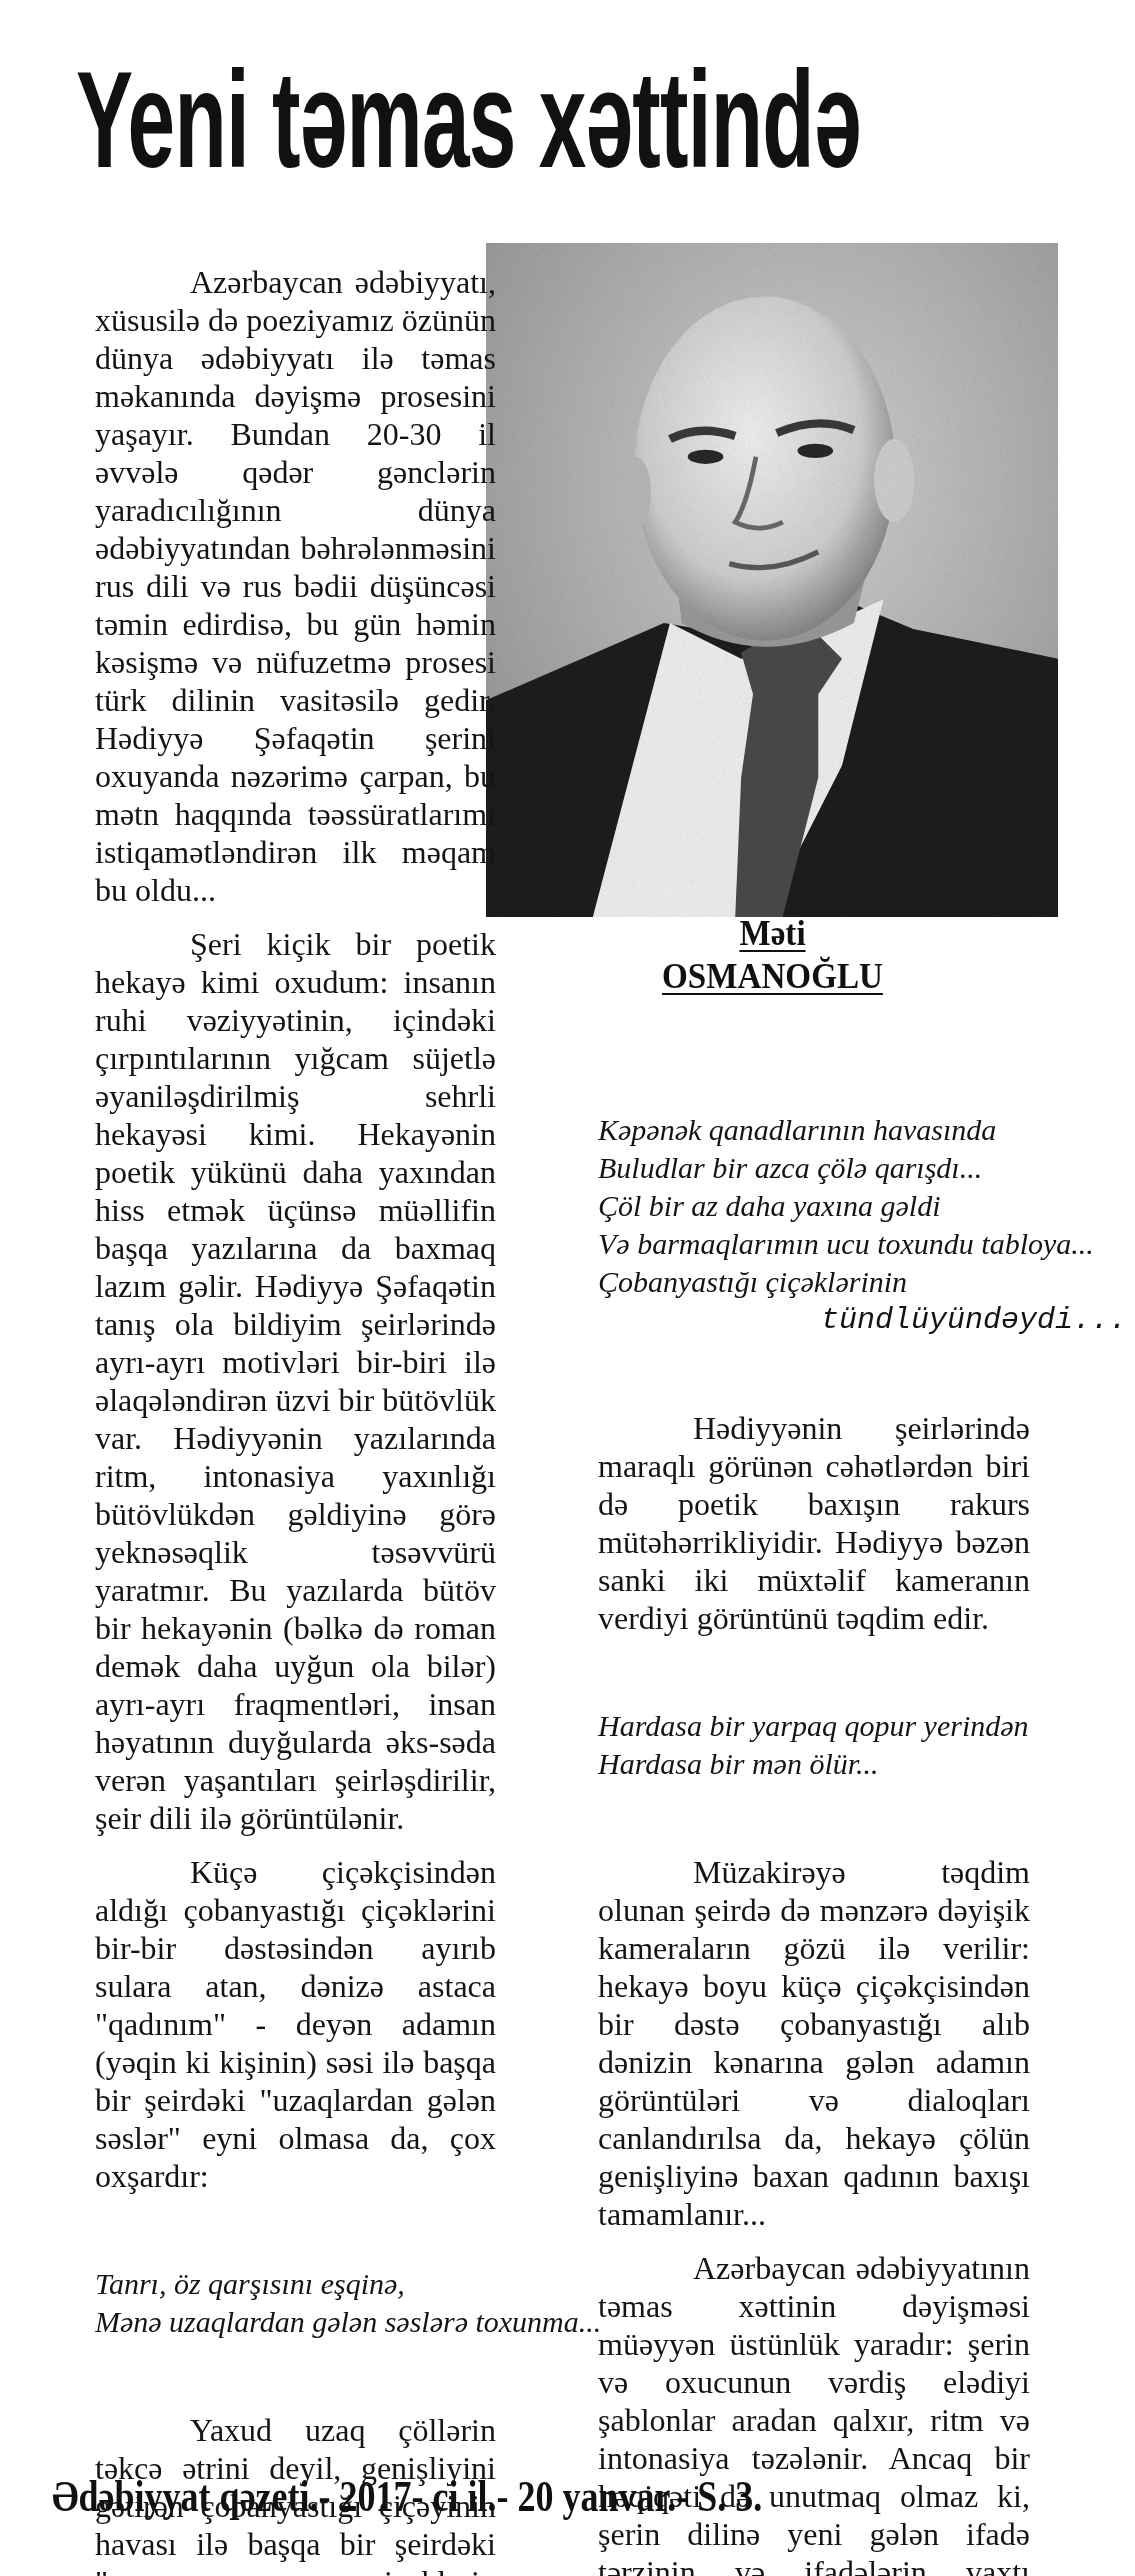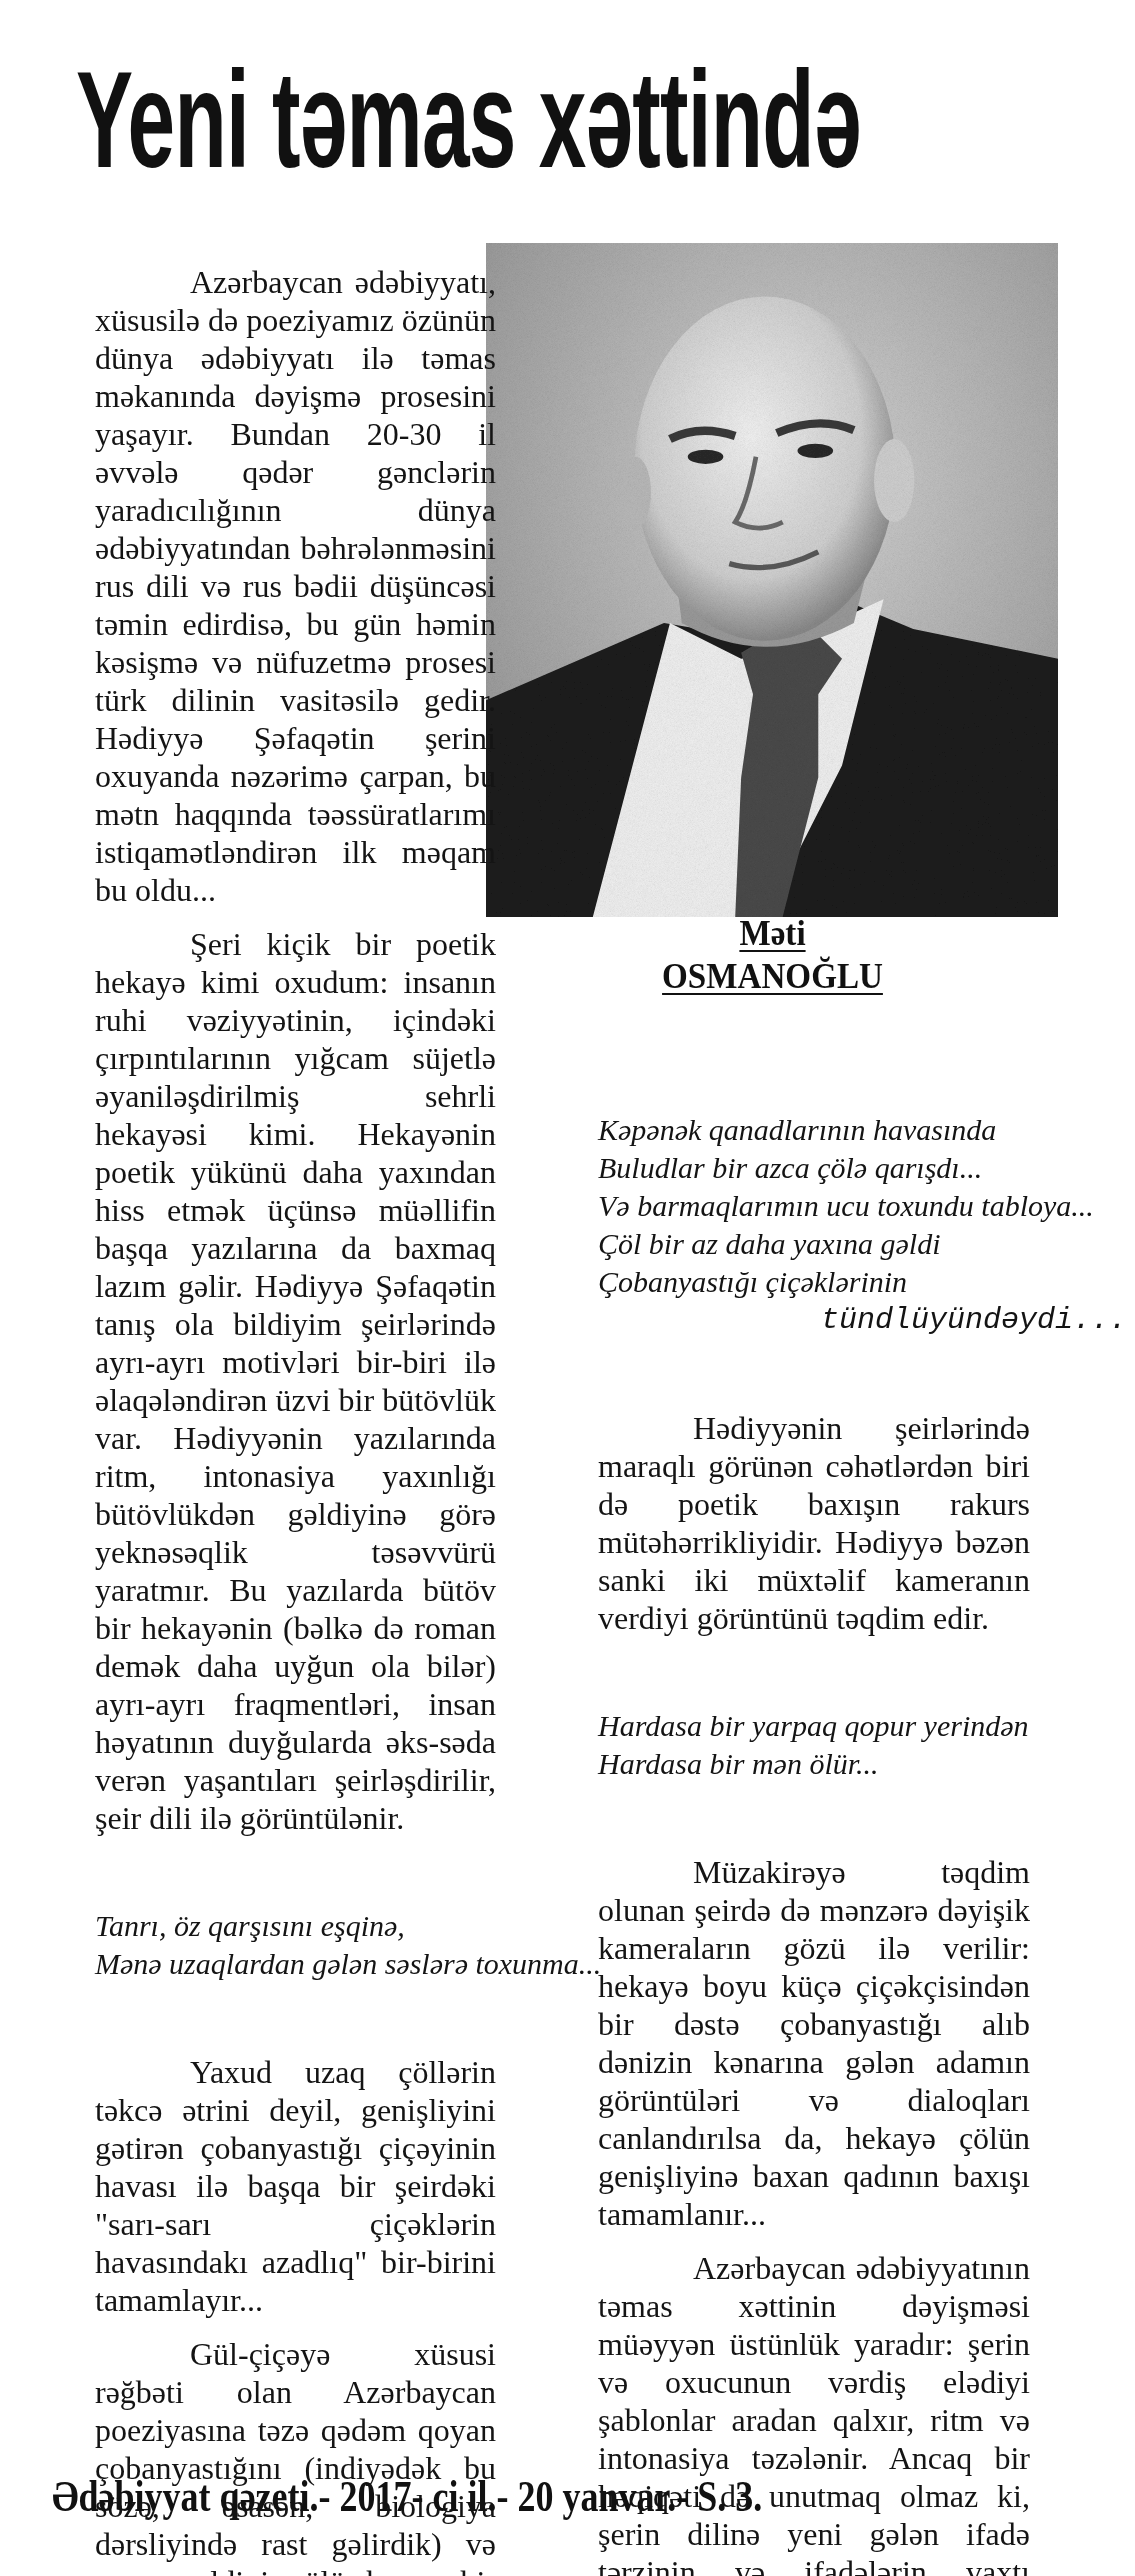"Və barmaqlarımın ucu toxundu tabloya..." span.verse-line { order: before "Çöl bir az daha yaxına" -> after "Çöl bir az daha yaxına" }
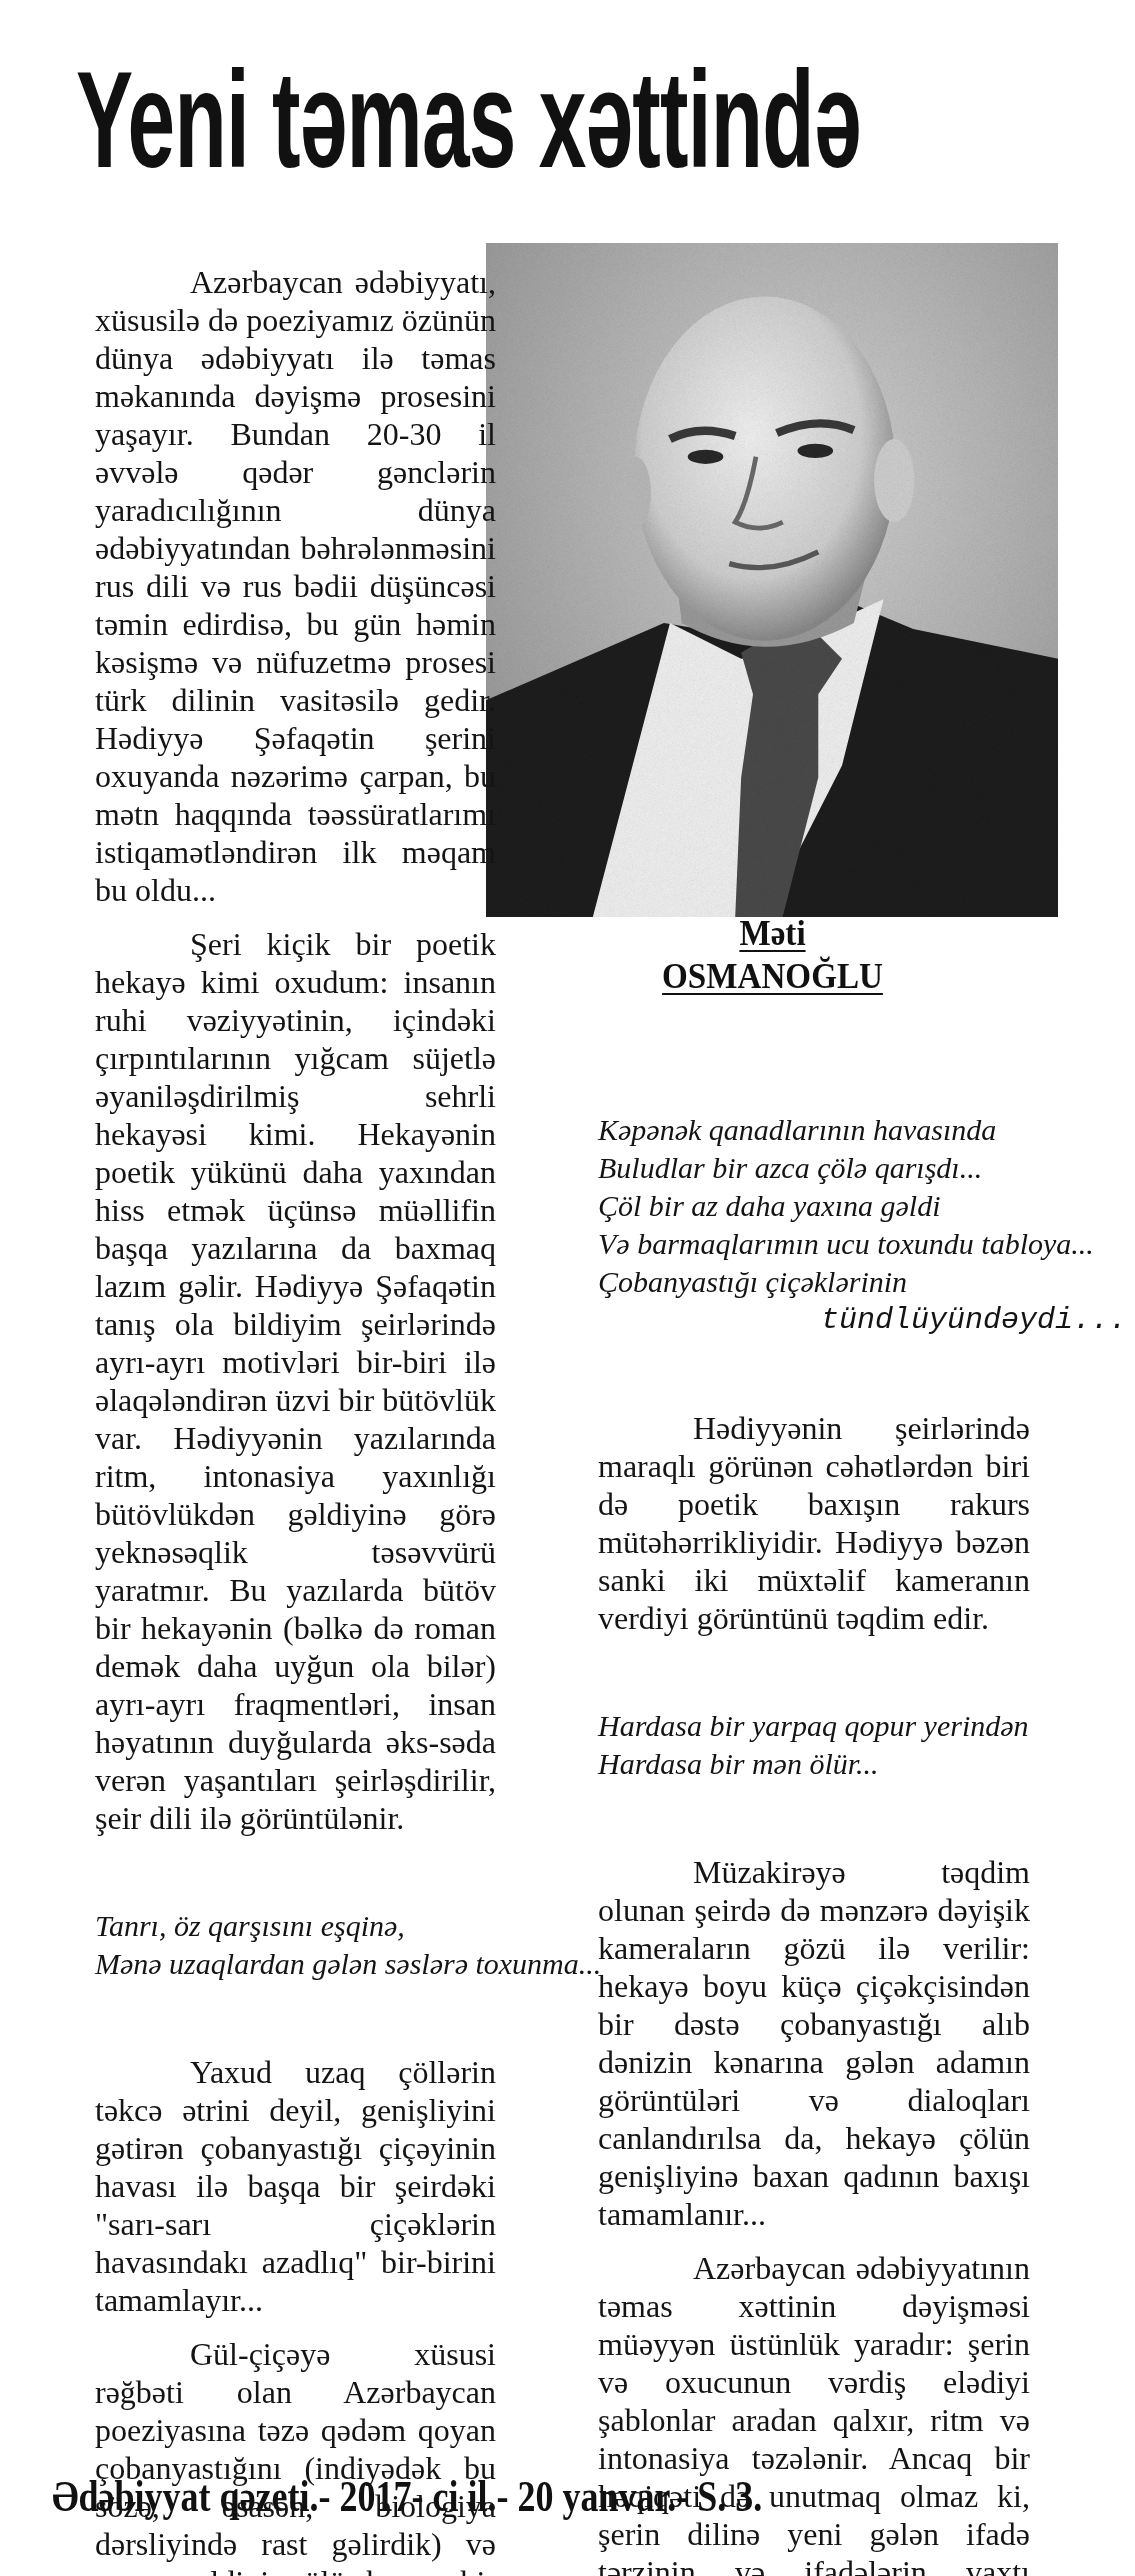"Küçə çiçəkçisindən aldığı çobanyastığı" p.indent { html: none -> <p>Küçə çiçəkçisindən aldığı çobanyastığı çiçəklərini bir-bir dəstəsindən ayırıb sulara atan, dənizə astaca "qadınım" - deyən adamın (yəqin ki kişinin) səsi ilə başqa bir şeirdəki "uzaqlardan gələn səslər" eyni olmasa da, çox oxşardır:</p> }
